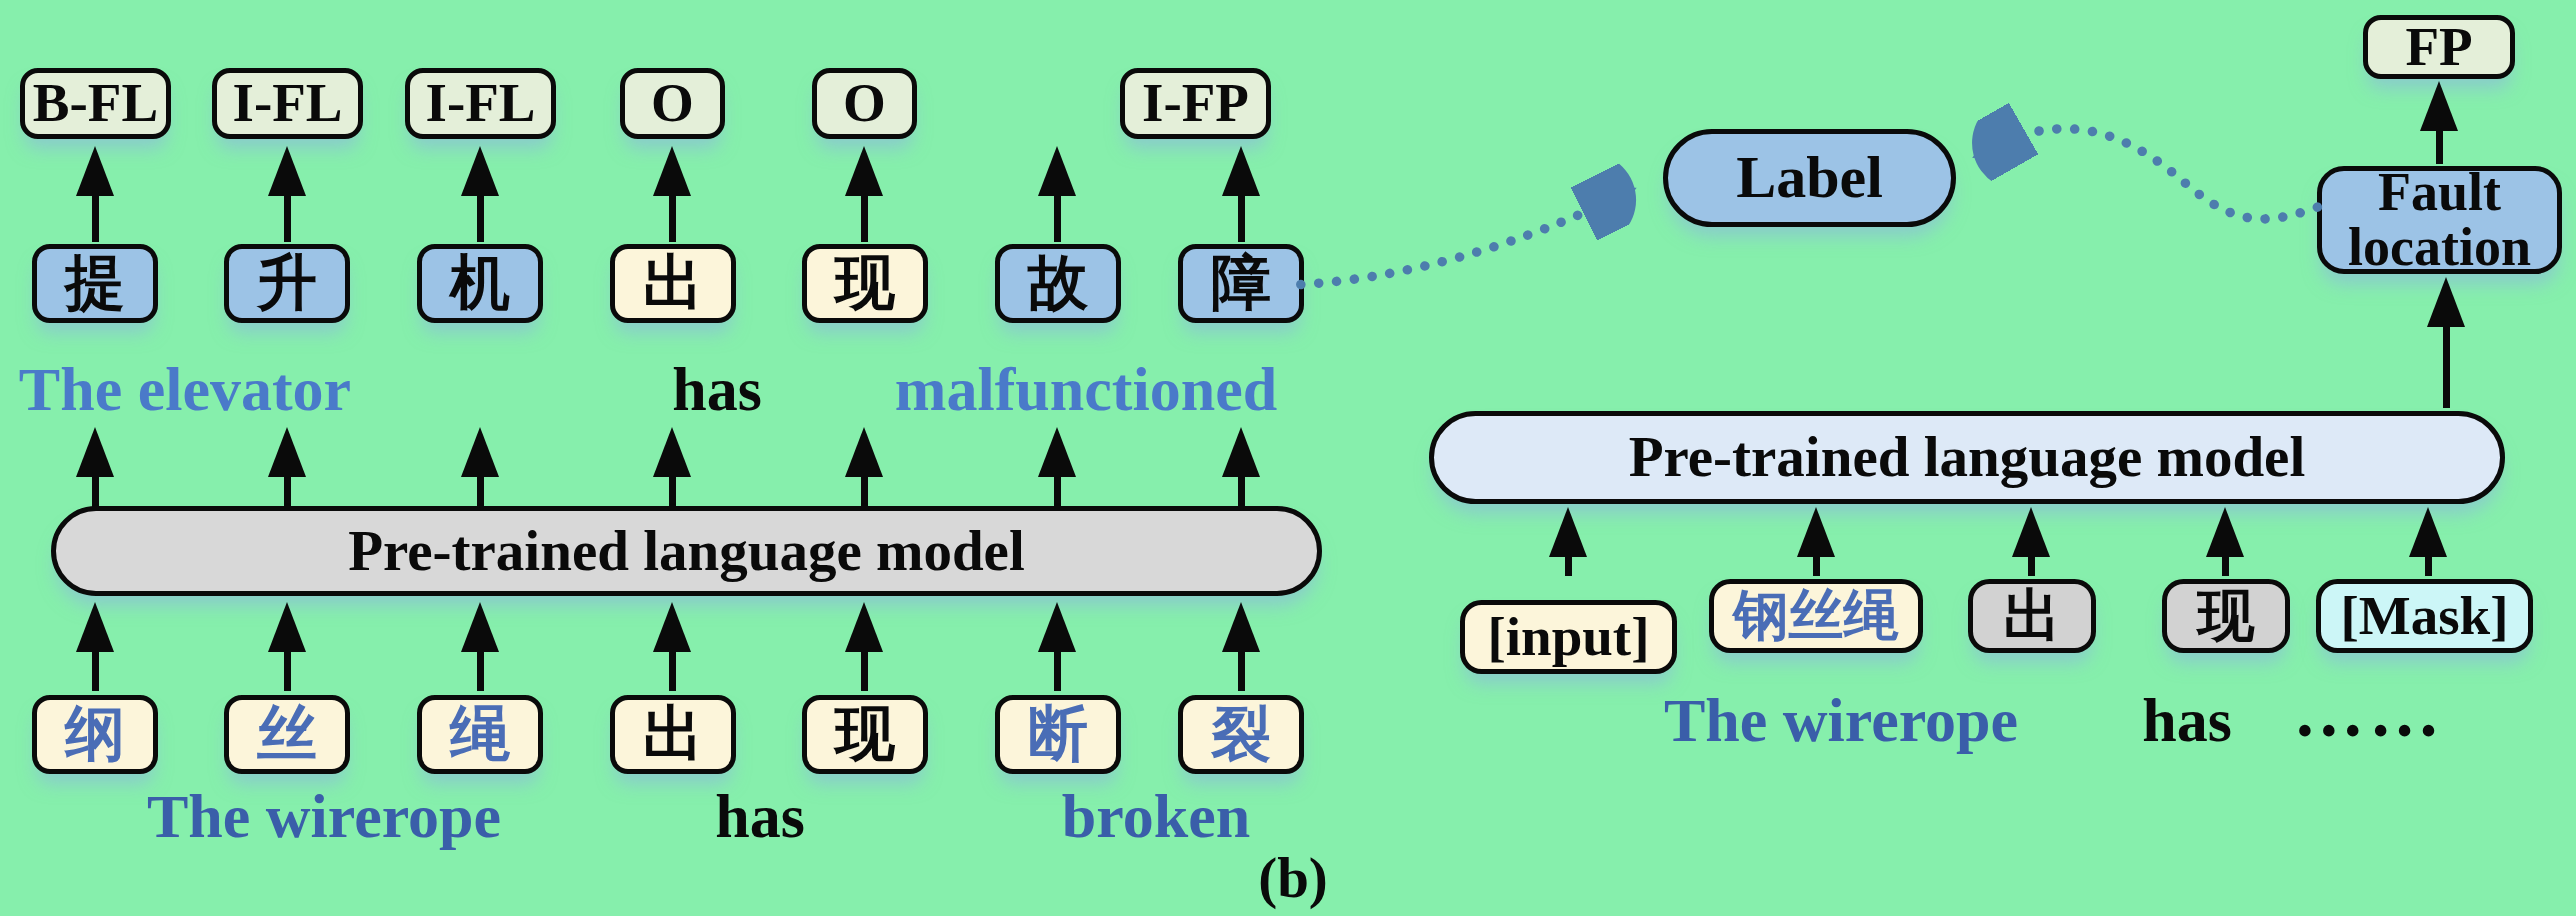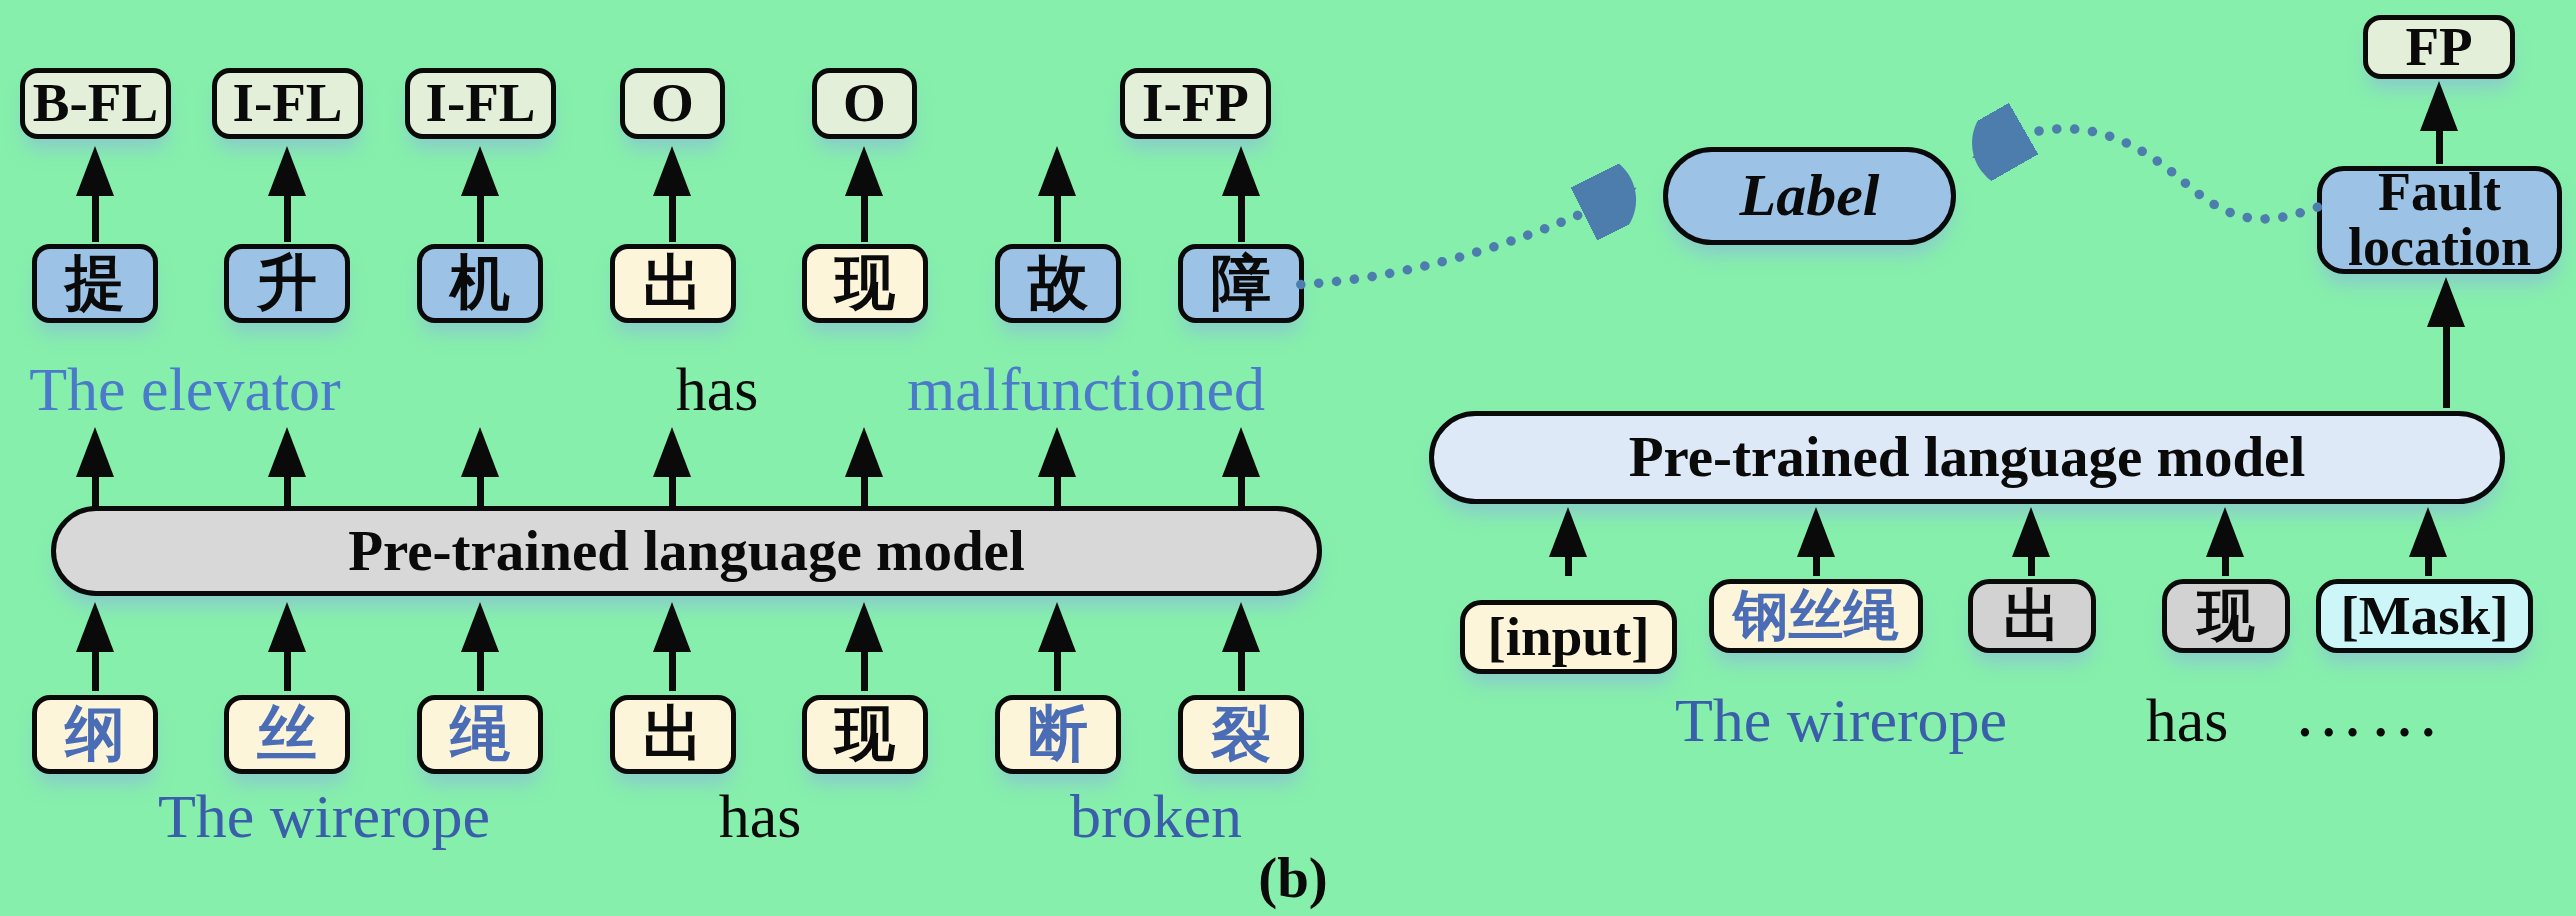"Label" div.box { font-style: italic -> none; top: 147px -> 129px }
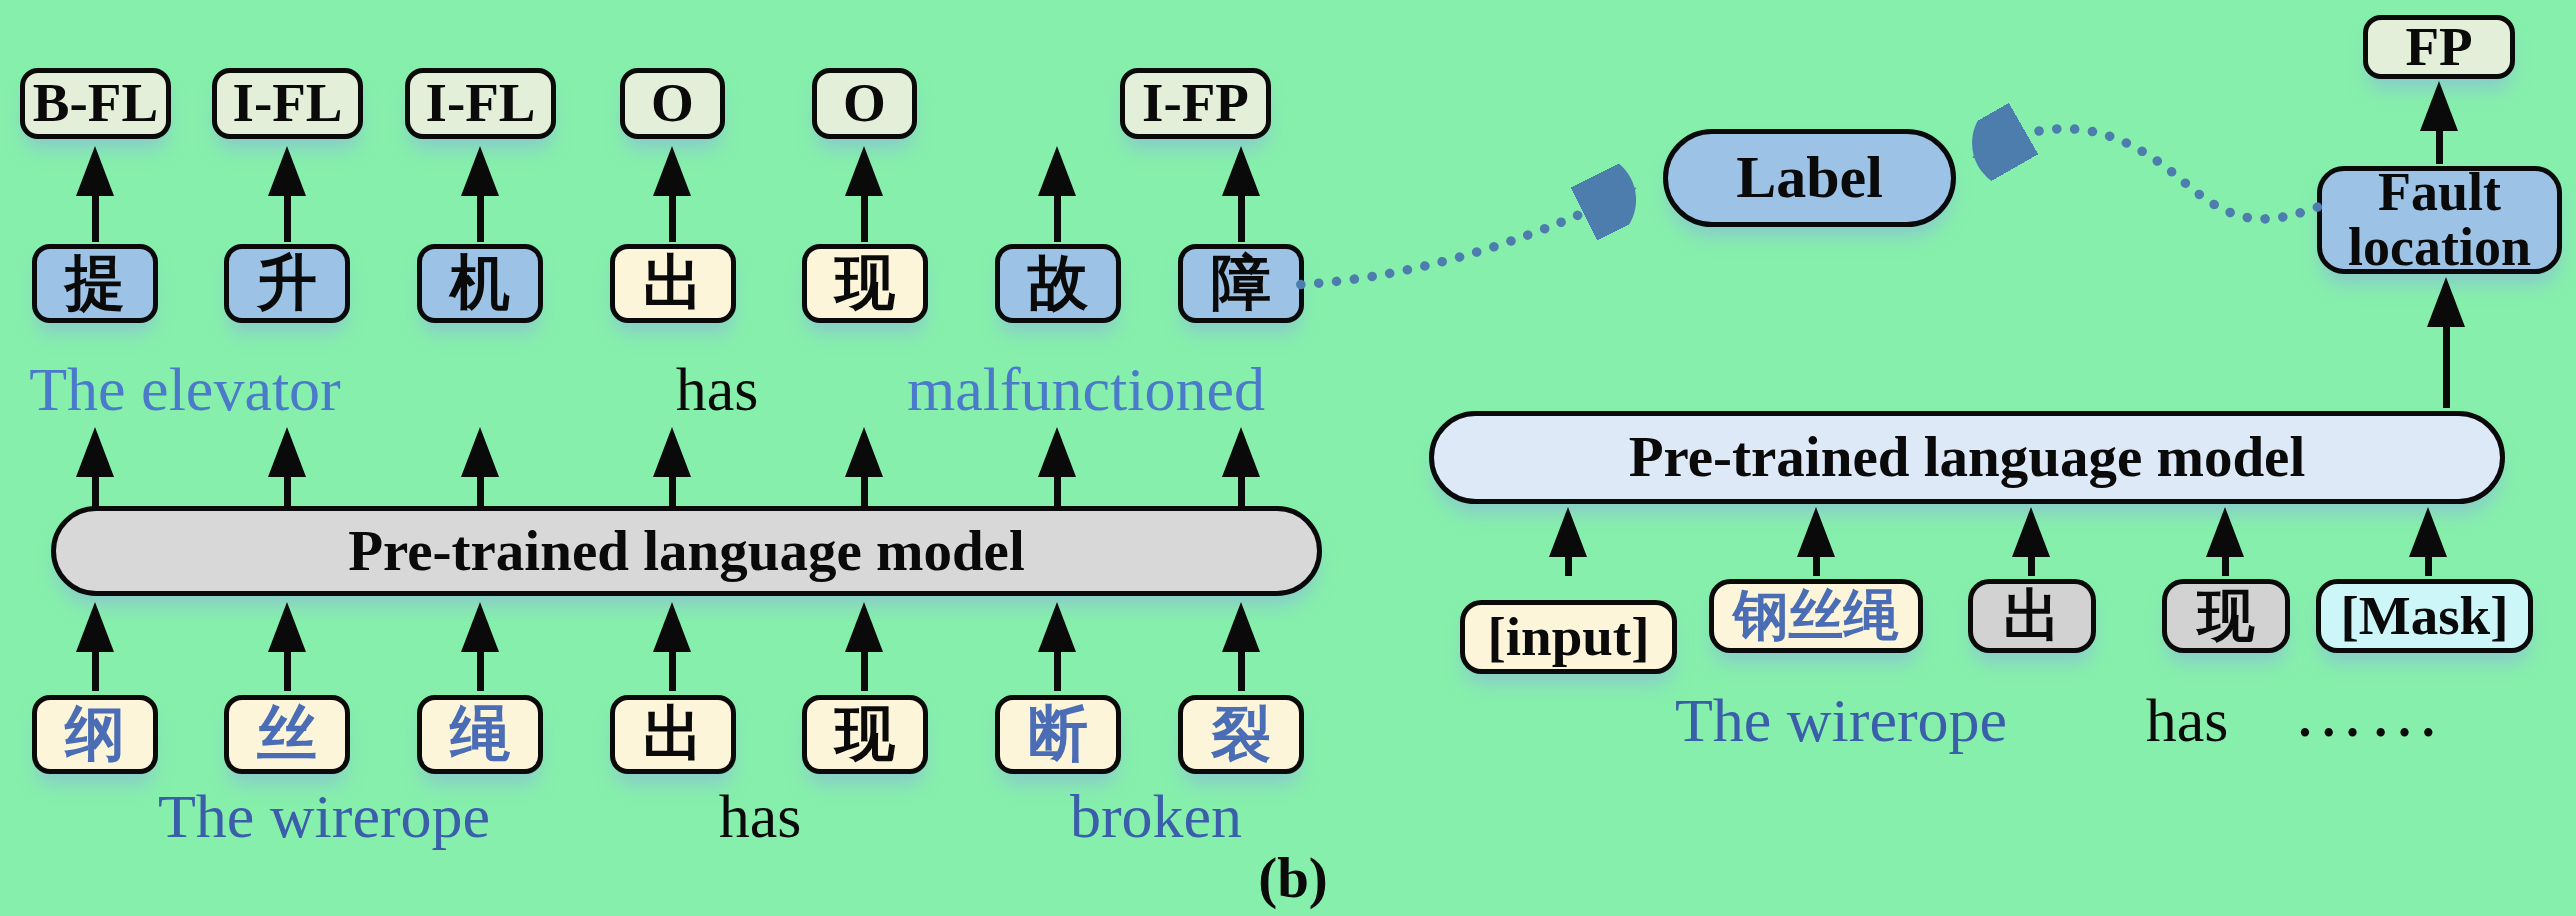"The elevator" .word { font-weight: normal -> bold }
